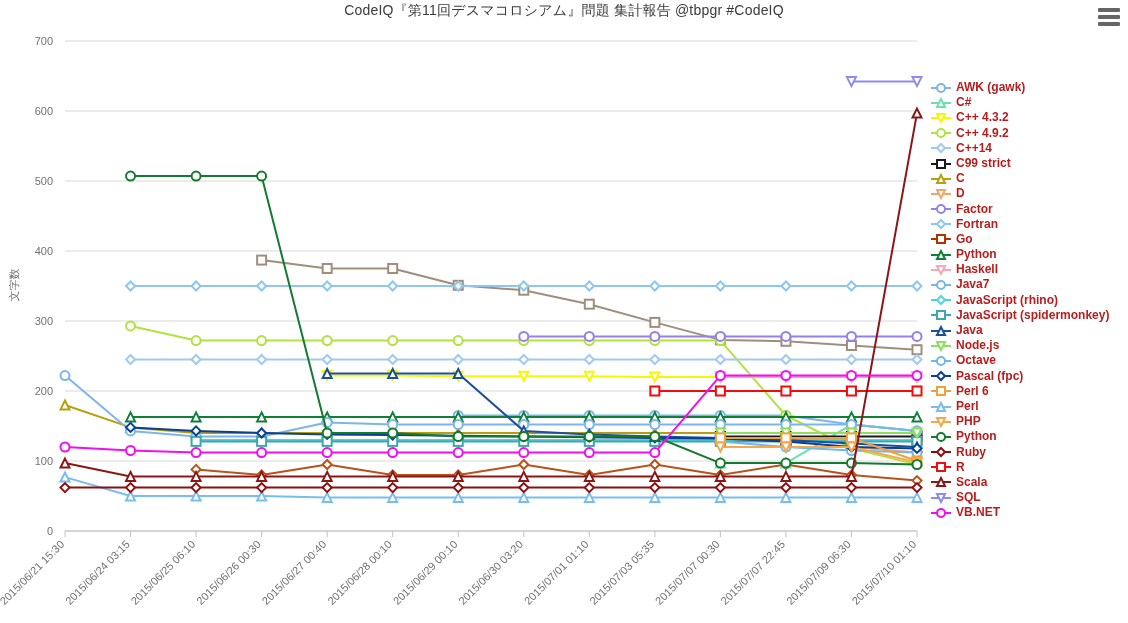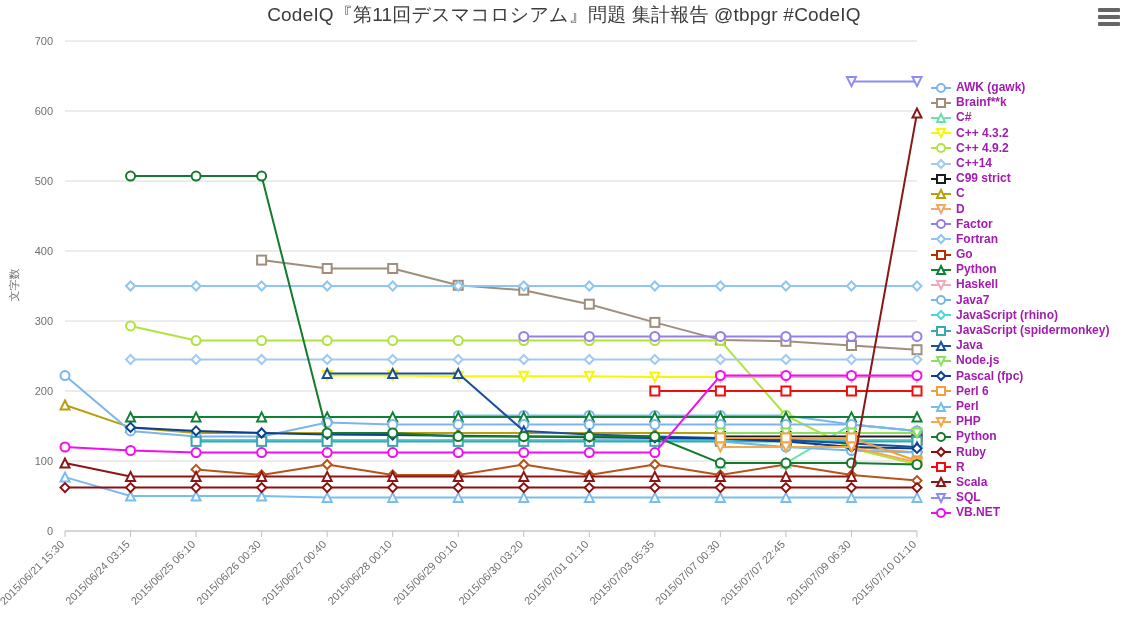"CodeIQ『第11回デスマコロシアム』問題 集計報告 @tbpgr" #chart-title { font-size: 19px -> 14px }
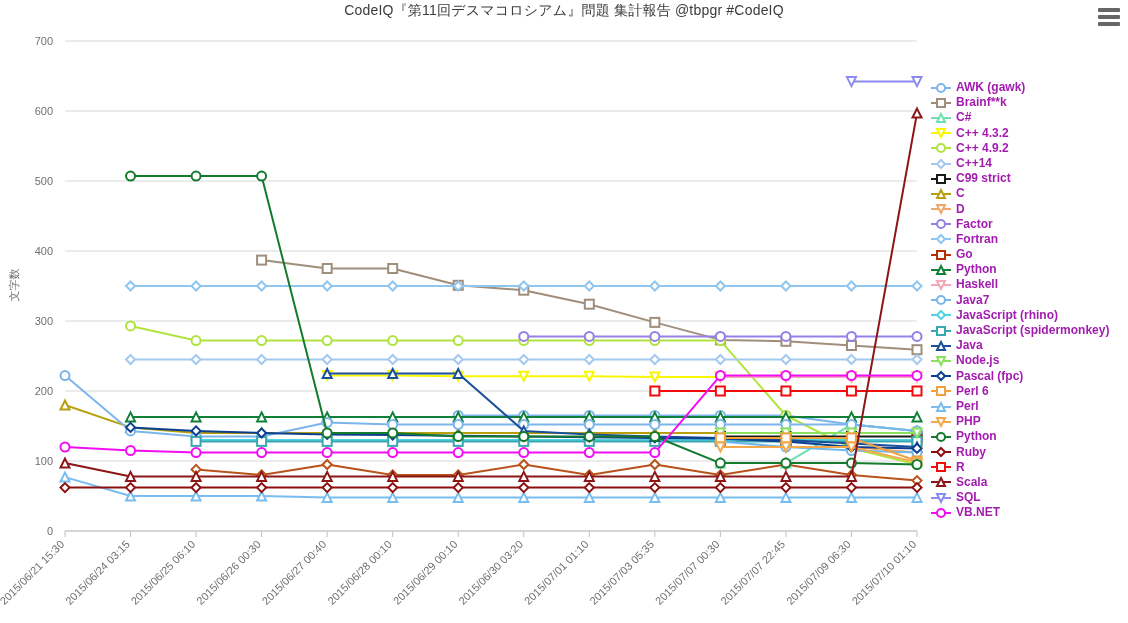"AWK (gawk)" #legend { color: #a21caf -> #b91c1c }
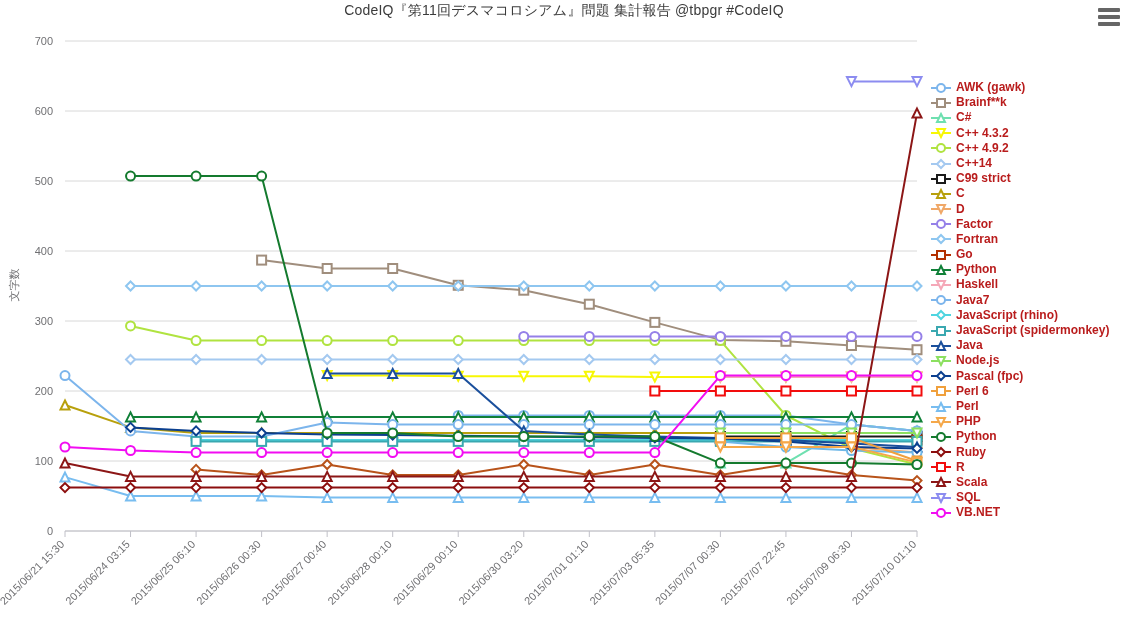"Brainf**k" div.legend-item { html: <div> <span><svg> <line></line> <rect></rect> </svg></span> <span>Brainf**k</span> </div> -> none }
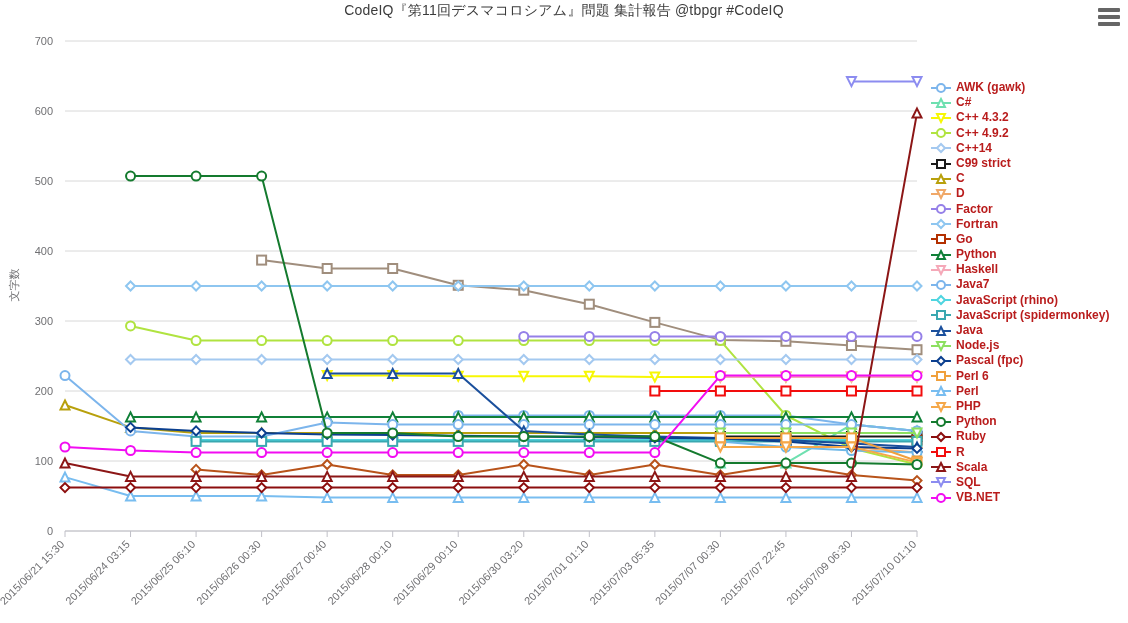"Octave" div.legend-item { html: none -> <div> <span><svg> <line></line> <circle></circle> </svg></span> <span>Octave</span> </div> }
